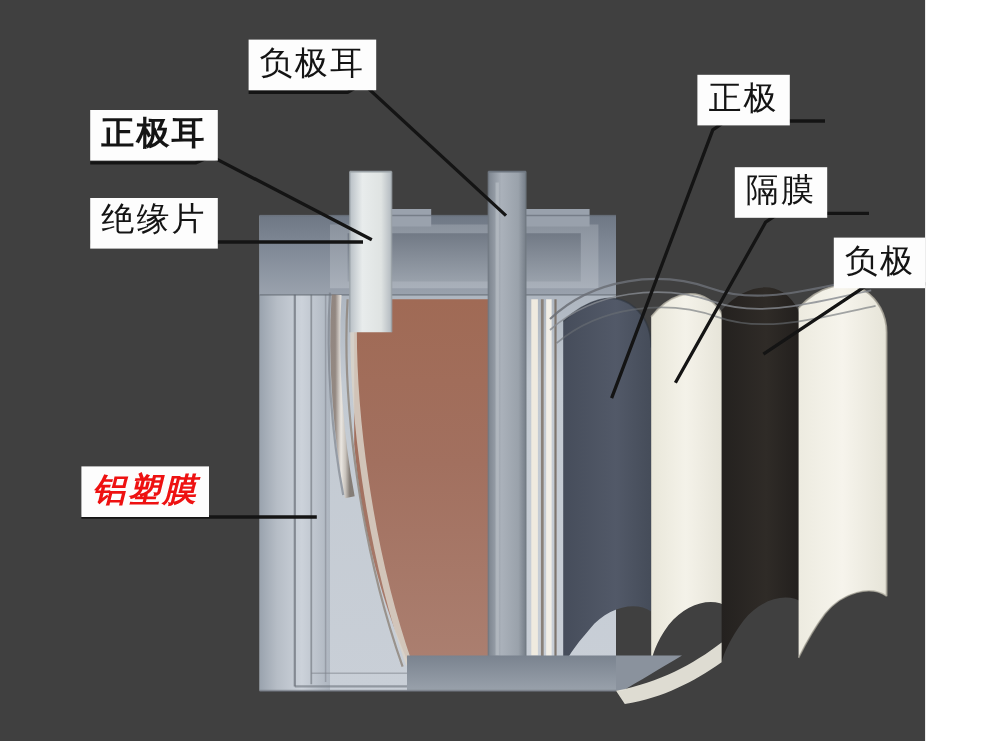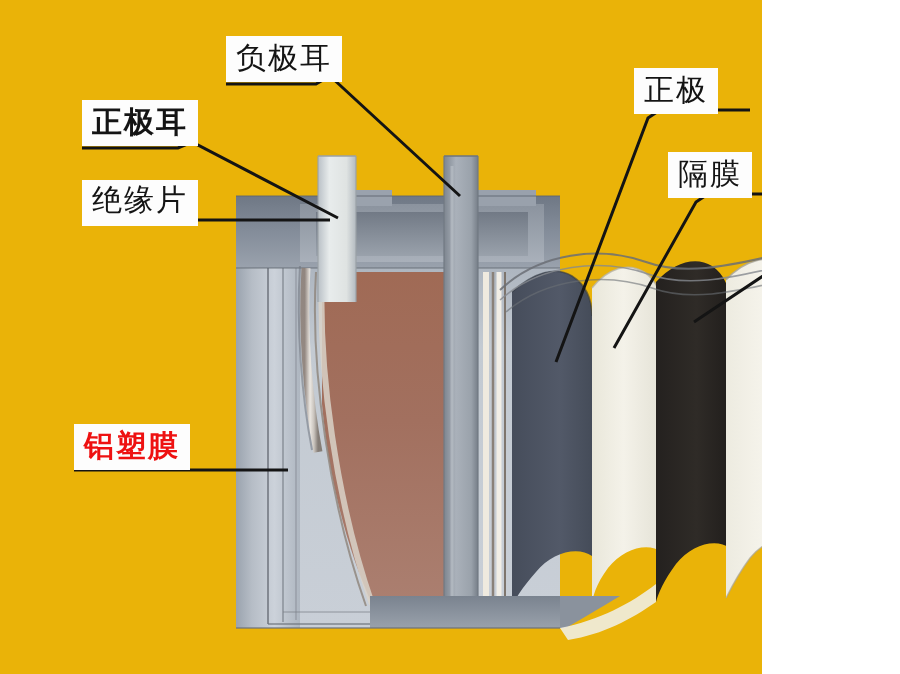"负极耳" #stage { background: #eab308 -> #404040; padding-left: 30px -> none; width: 732px -> 841px }
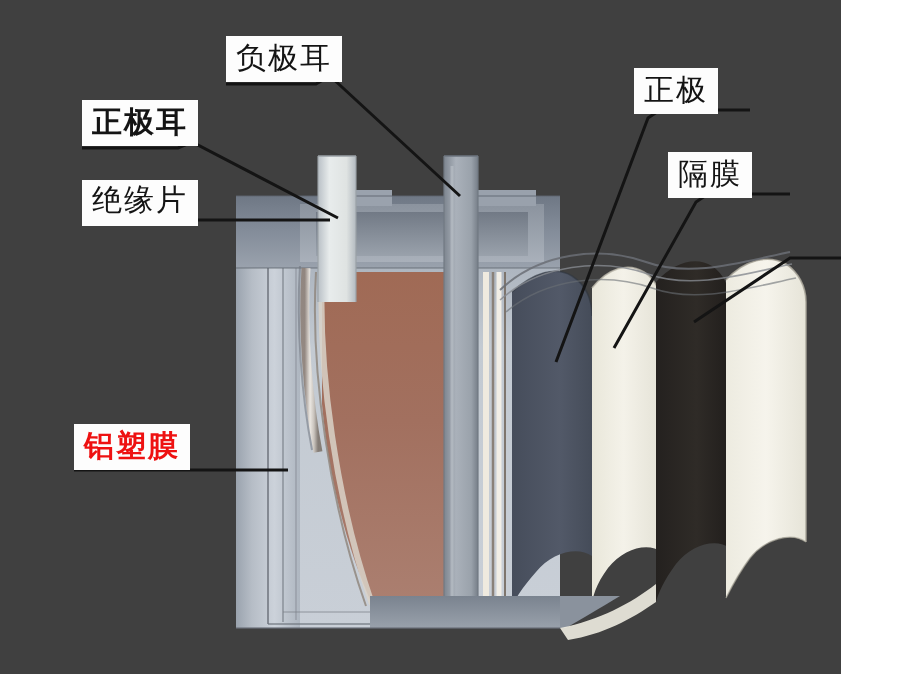"负极" div.lbl { html: none -> <div>负极</div> }
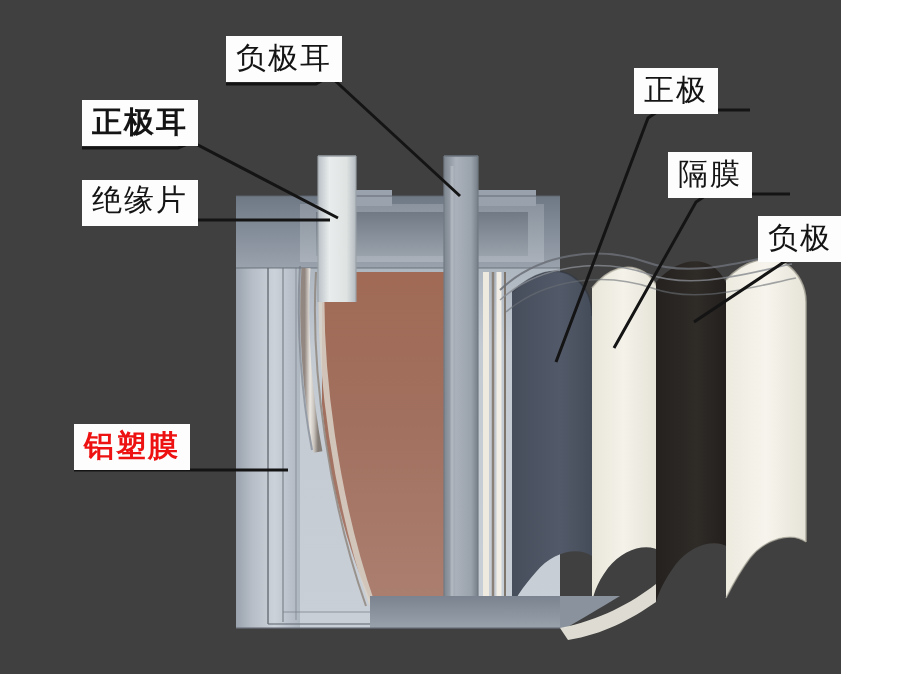"铝塑膜" .lbl.red { font-style: none -> italic }
